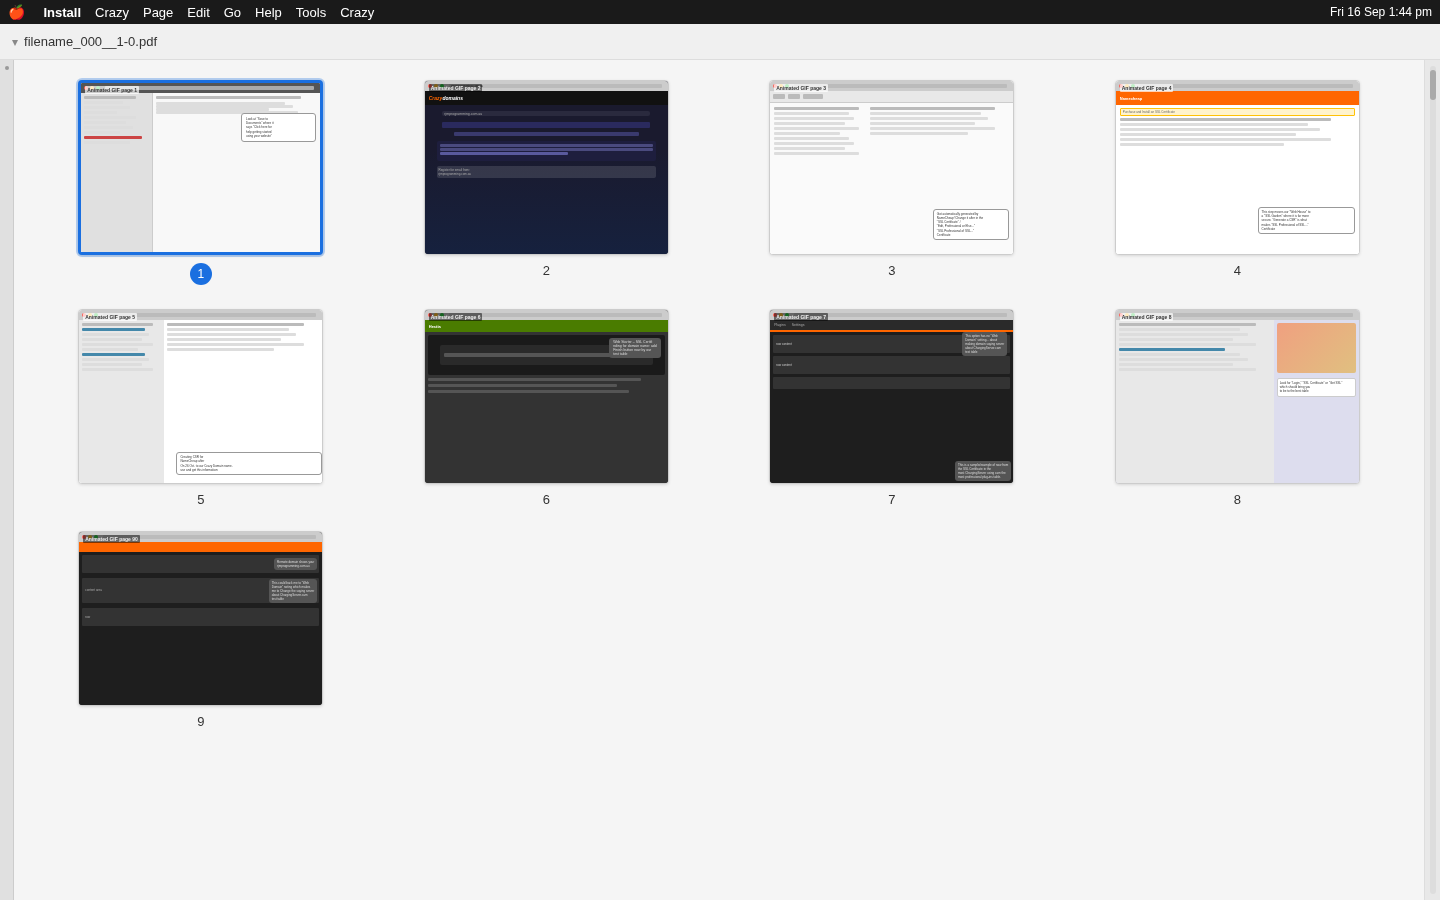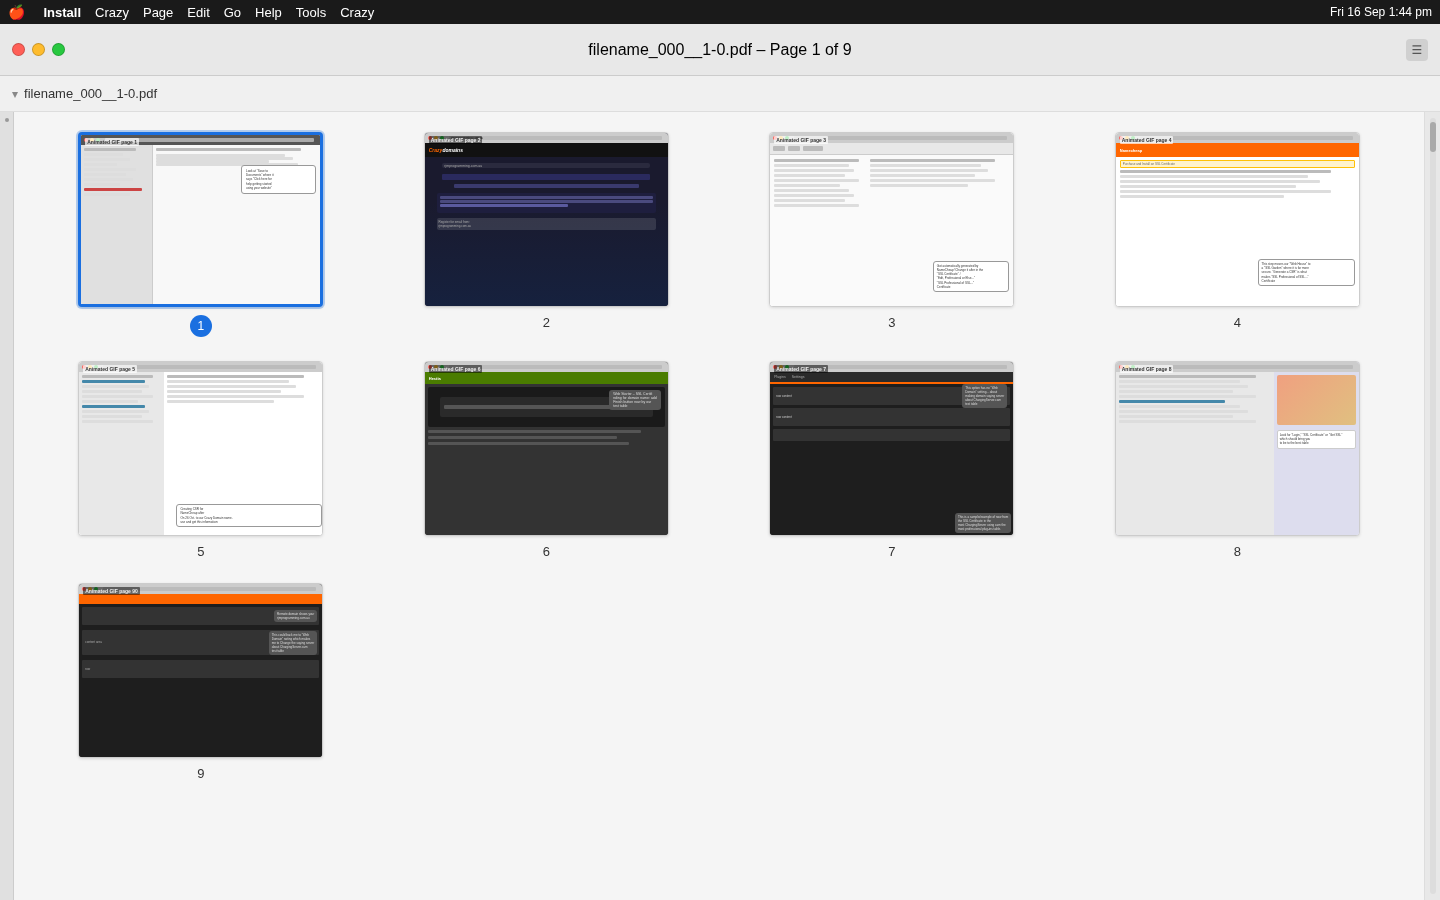"filename_000__1-0.pdf – Page 1 of" div.titlebar { html: <div> <div> <div></div> <div></div> <div></div> </div> <div> <span>filename_000__1-0.pdf – Page 1 of 9</span> </div> <div> <button>☰</button> </div> </div> -> none }
